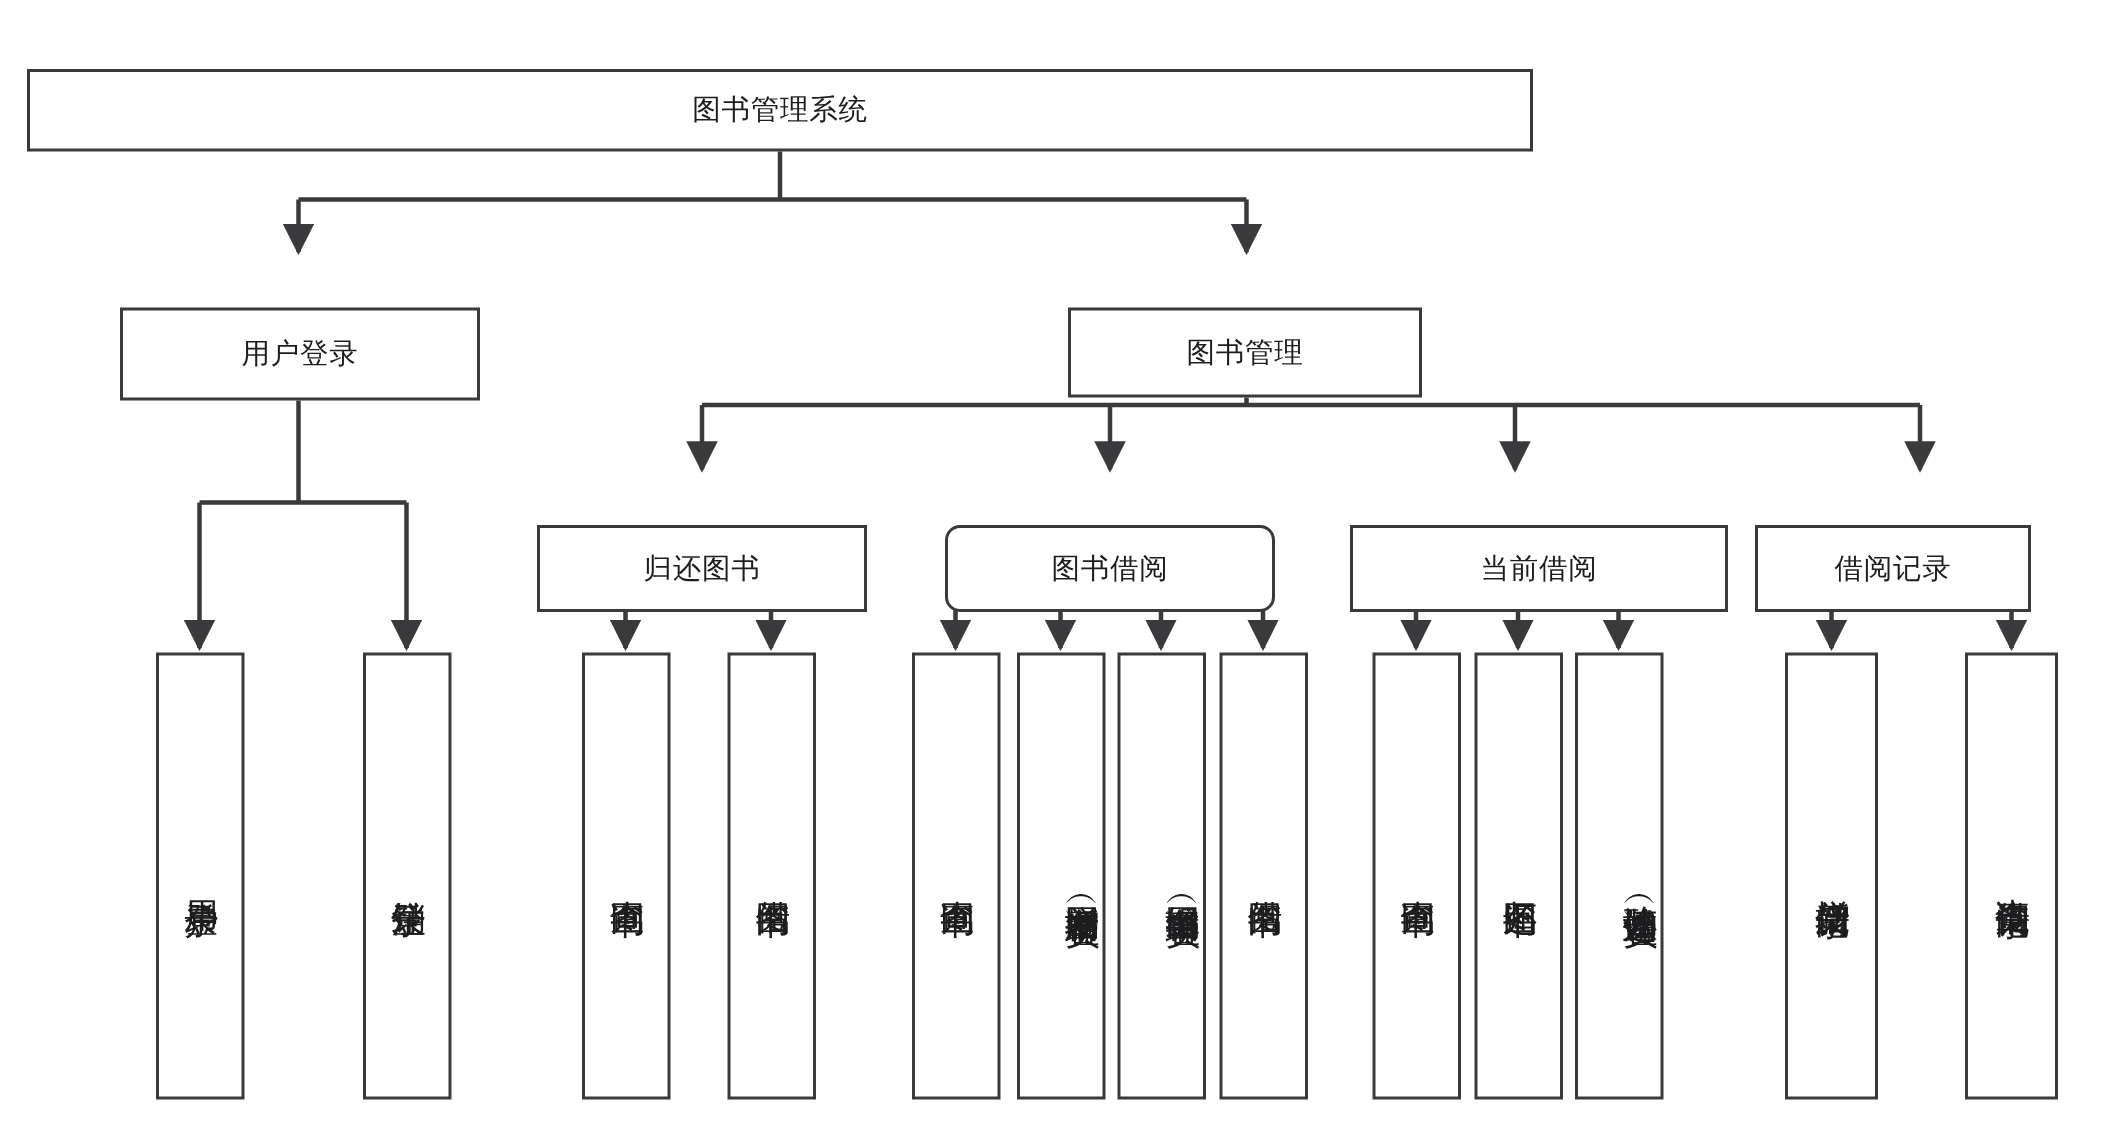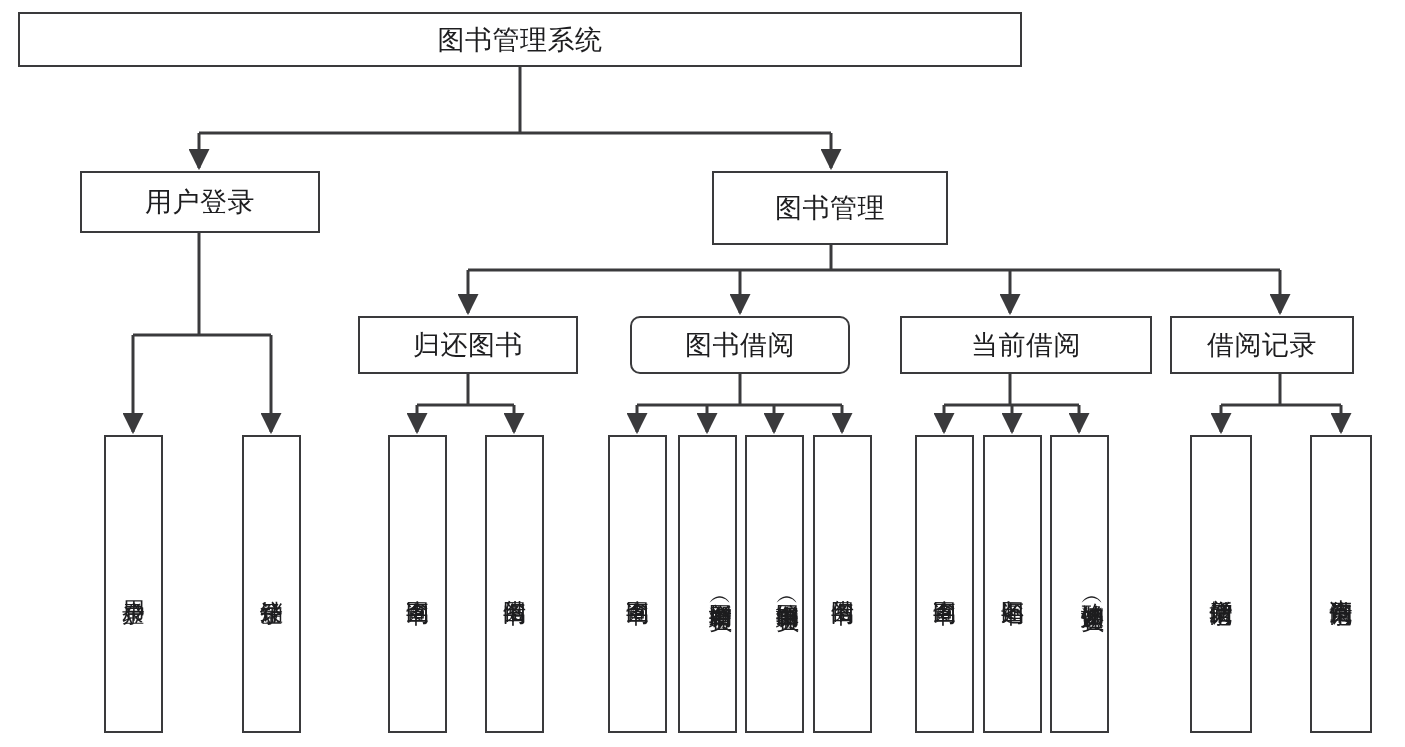"图书管理系统" .node-h { font-size: 27px -> 19px; margin-top: none -> 34px }
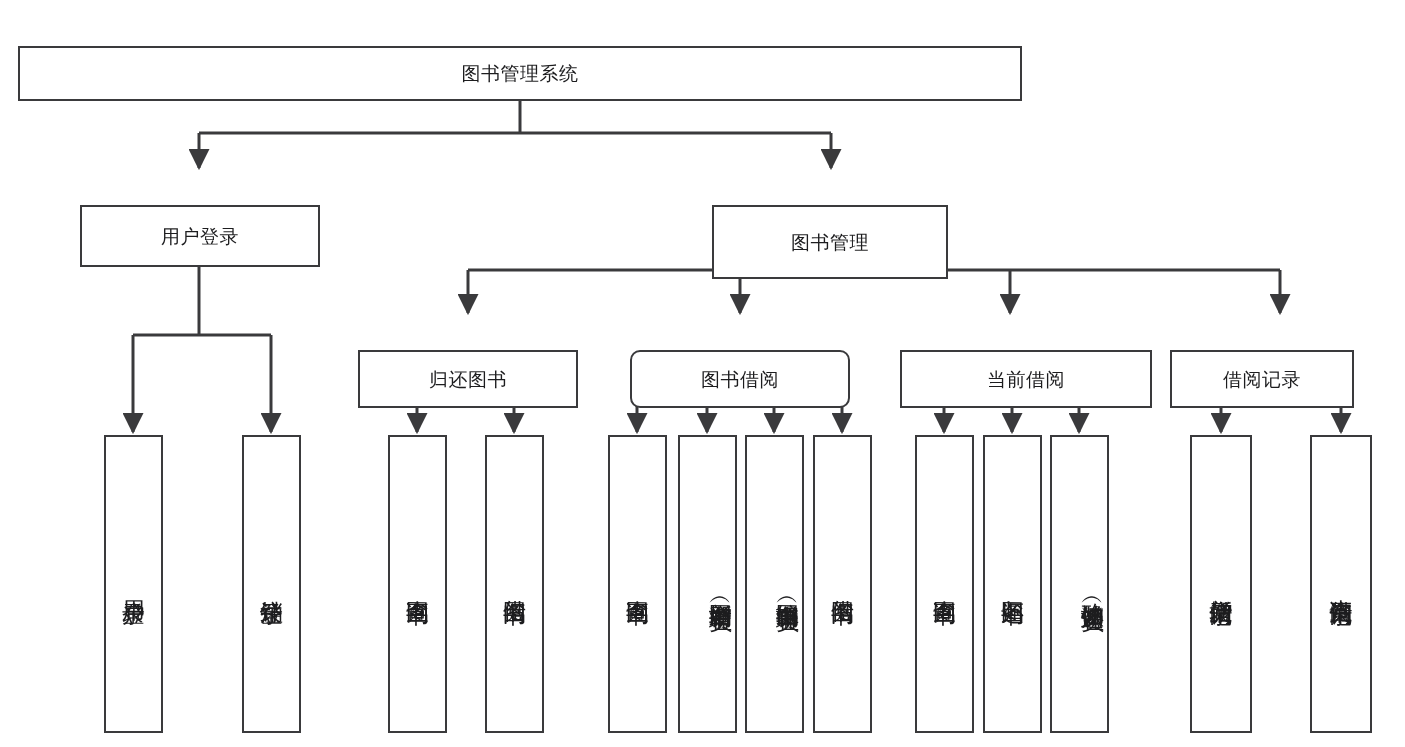"图书管理" div.node { height: 74px -> 60px }
